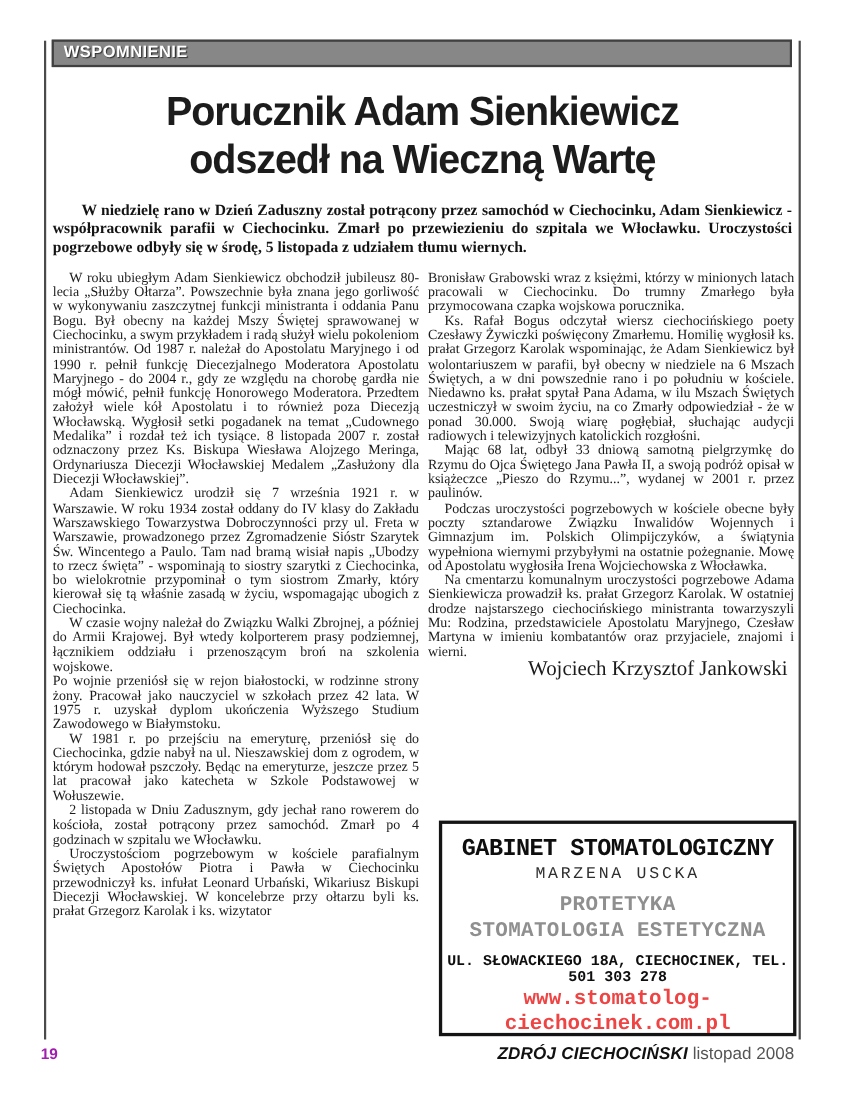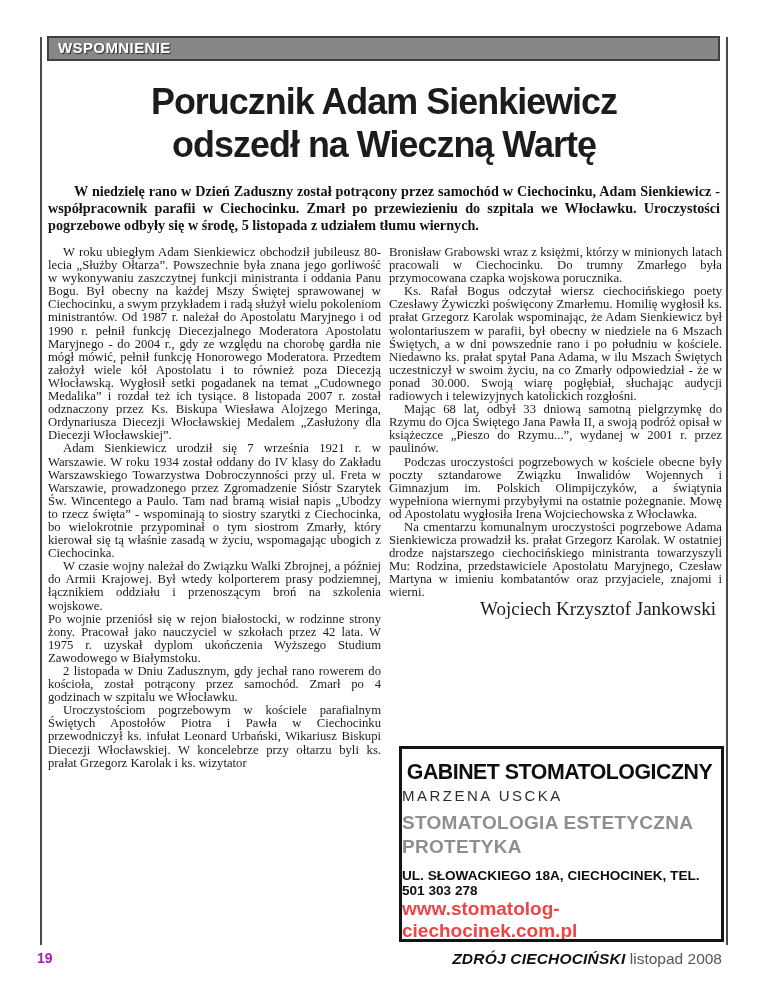"W 1981 r. po przejściu" div.body-par { html: none -> <div>W 1981 r. po przejściu na emeryturę, przeniósł się do Ciechocinka, gdzie nabył na ul. Nieszawskiej dom z ogrodem, w którym hodował pszczoły. Będąc na emeryturze, jeszcze przez 5 lat pracował jako katecheta w Szkole Podstawowej w Wołuszewie.</div> }
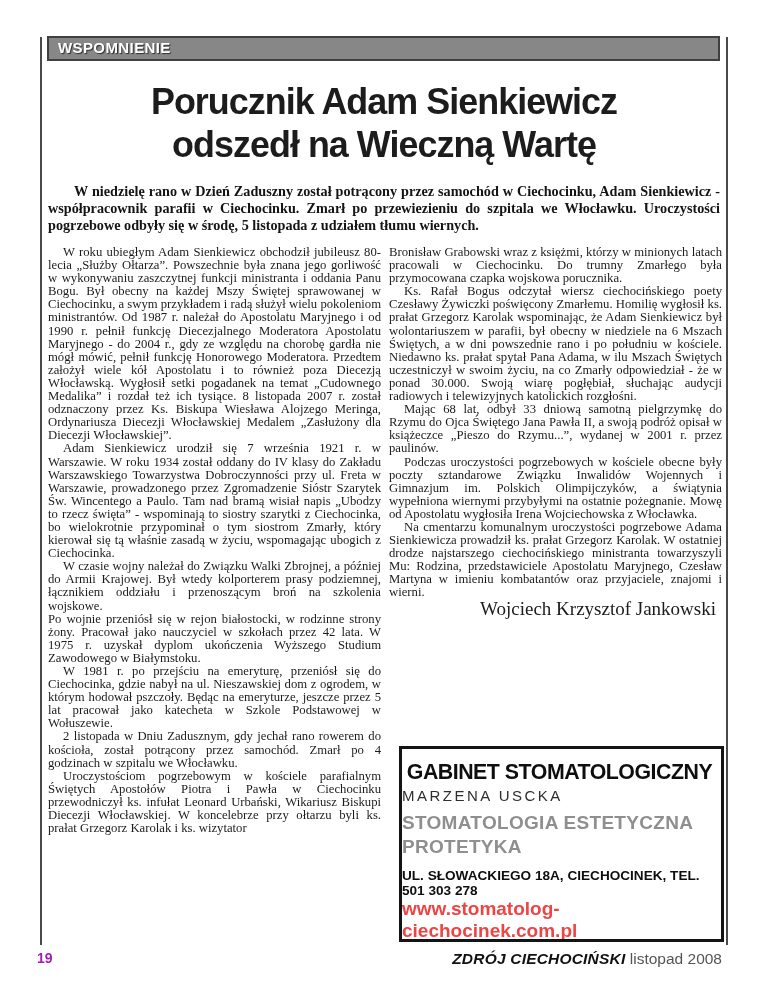"GABINET STOMATOLOGICZNY" .ad-box { font-family: Liberation Sans, sans-serif -> Liberation Mono, monospace; text-align: none -> center }
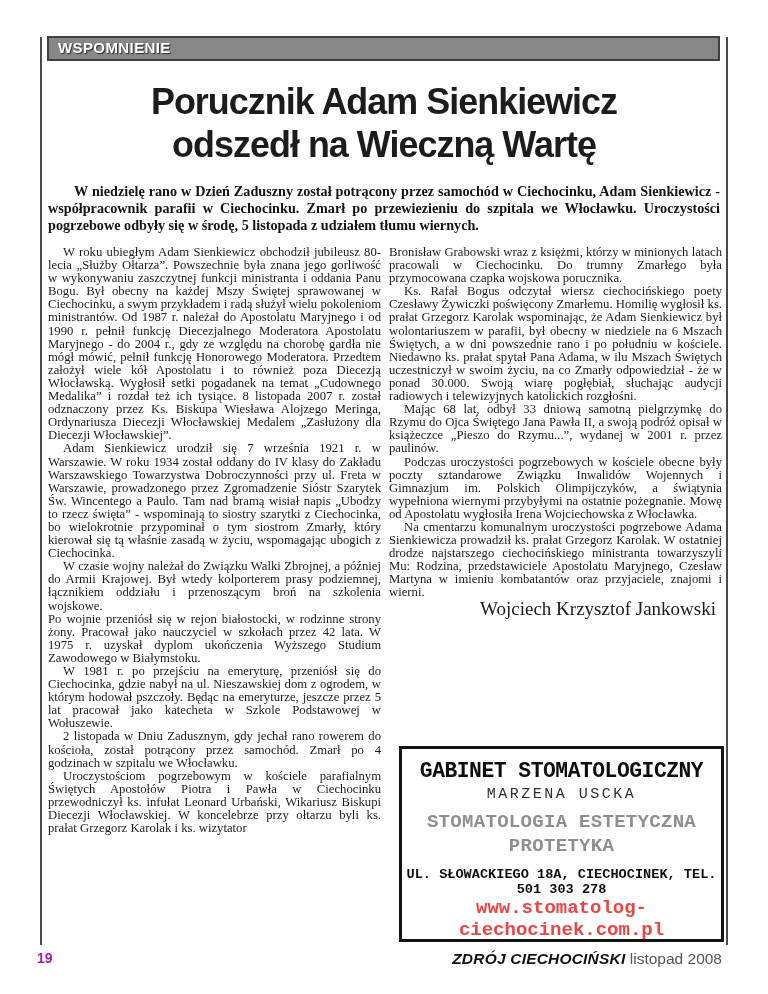"STOMATOLOGIA ESTETYCZNA" div.ad-service { order: before "PROTETYKA" -> after "PROTETYKA" }
